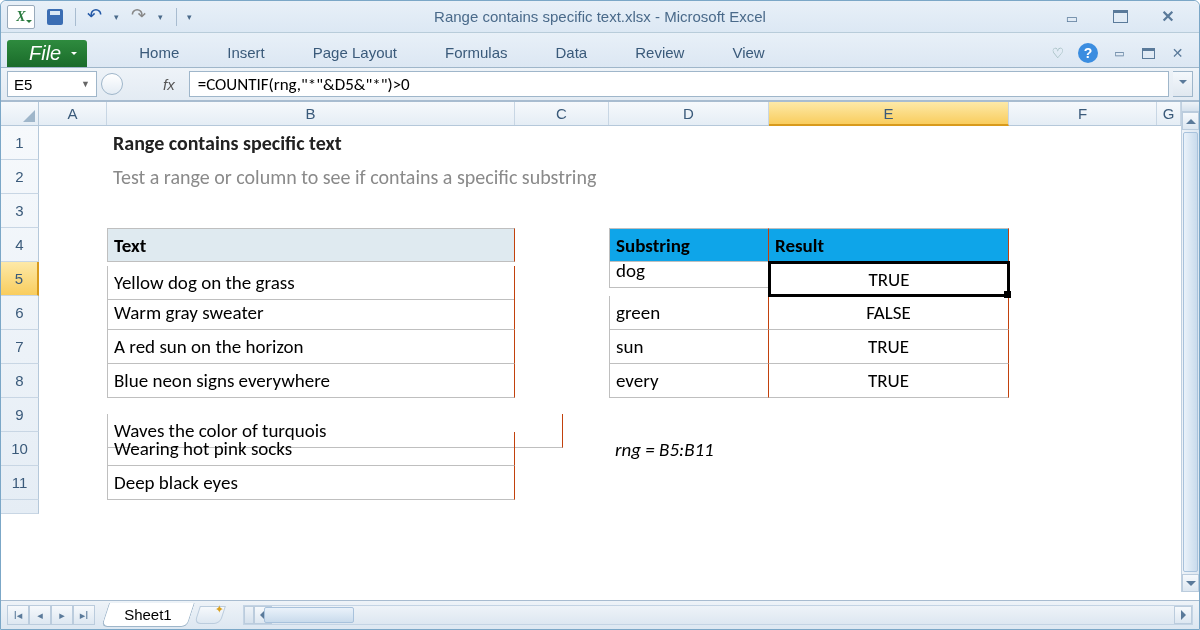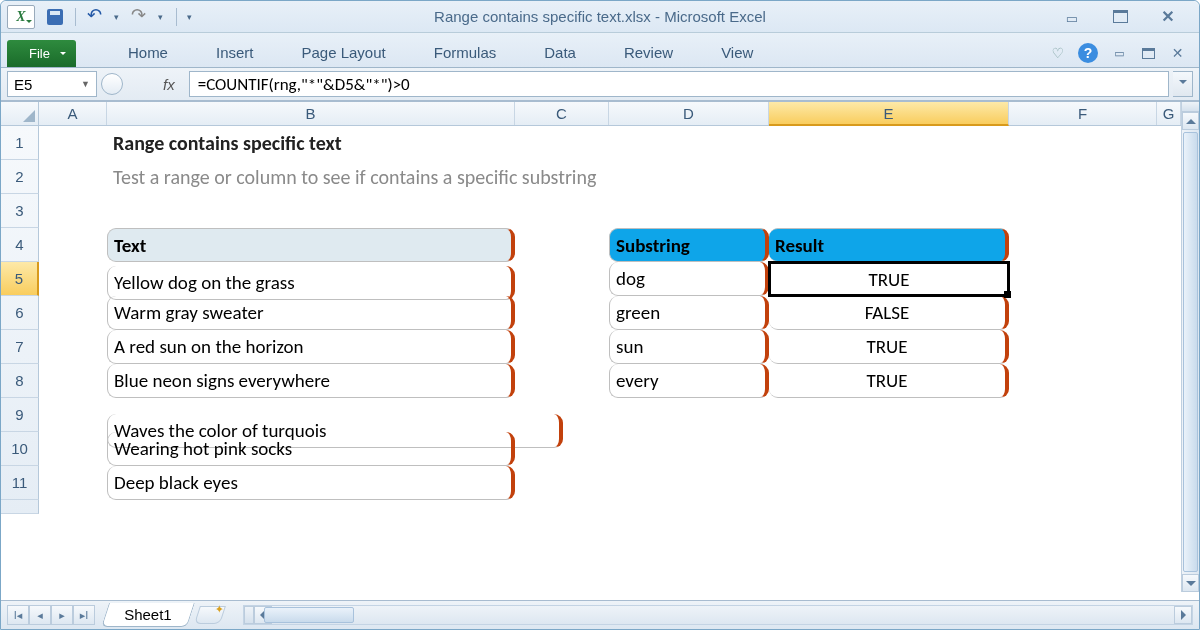"File" .file-tab { font-size: 13px -> 20px; font-style: none -> italic }
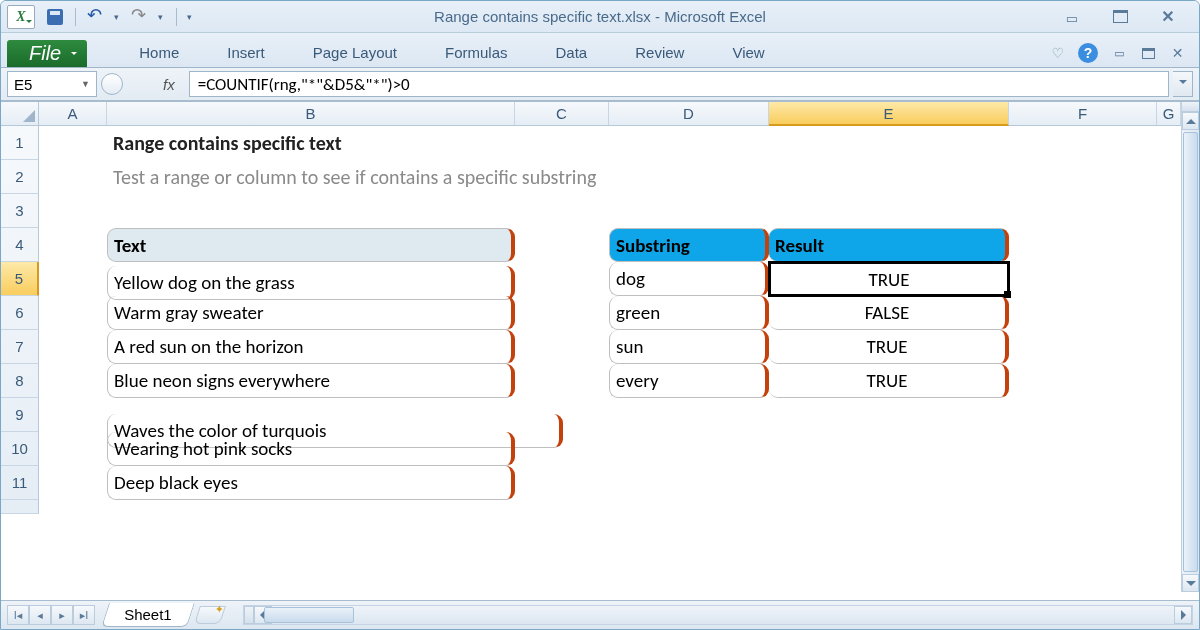"Text" .b-rgt { border-radius: 9px -> none; border-right: 4px solid #c2410c -> 1px solid #c2410c }
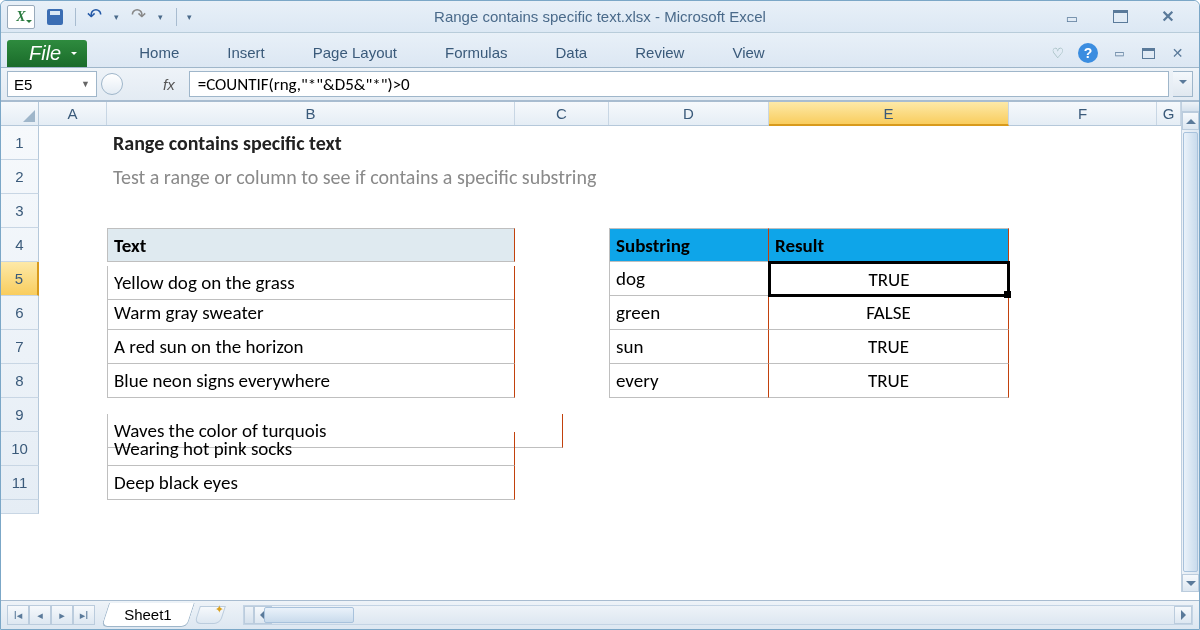"dog" div.cell { top: 136px -> 128px }
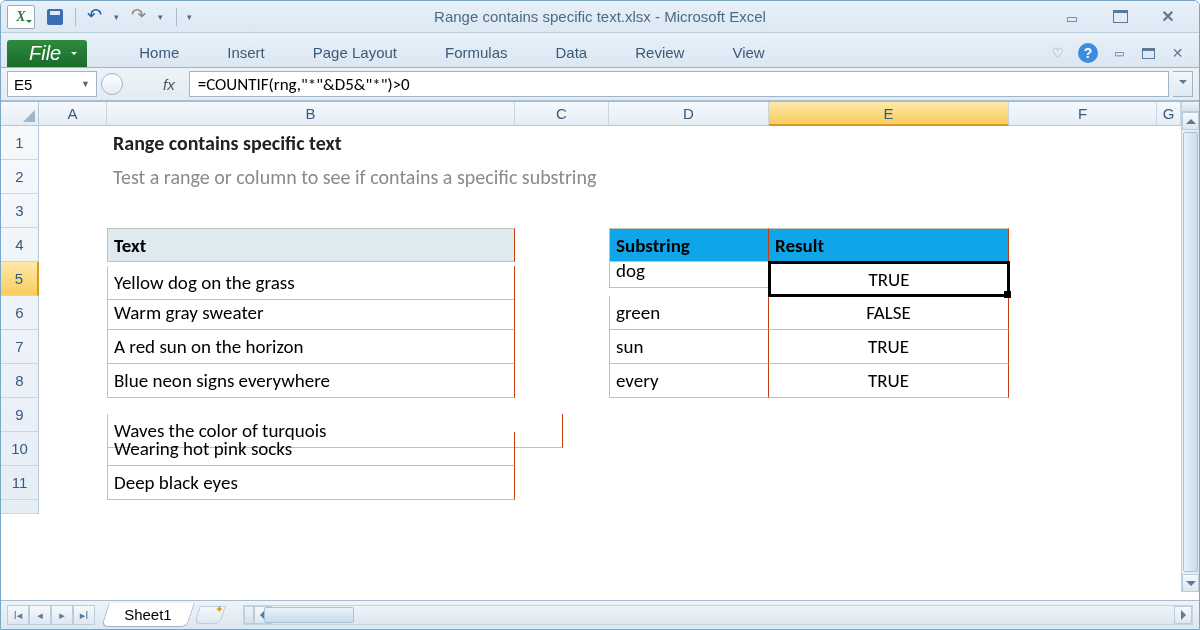"rng = B5:B11" div.cell { html: none -> <div>rng = B5:B11</div> }
